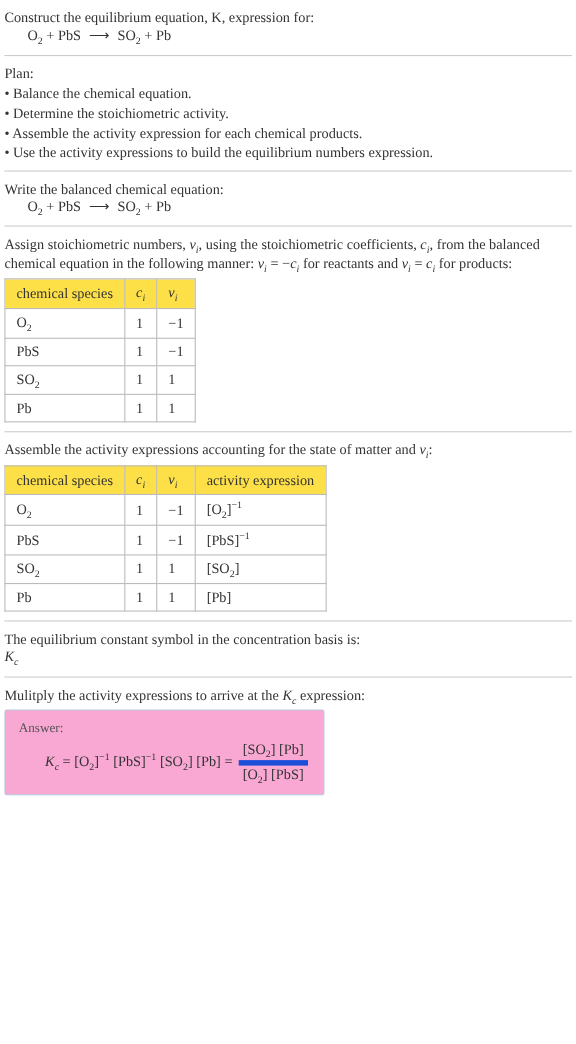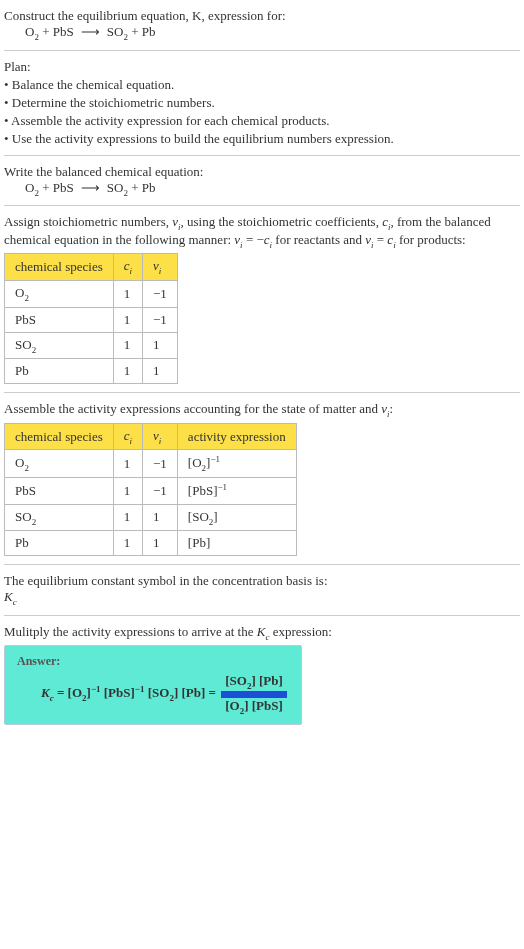"• Determine the stoichiometric numbers." div.bullet-item { text: numbers -> activity }
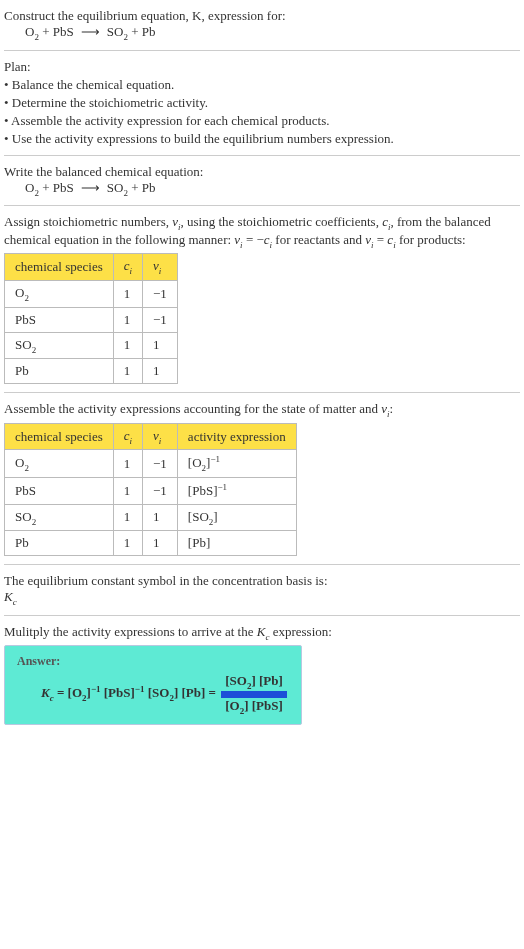"Answer:" .answer-box { background: #5eead4 -> #f9a8d4; font-weight: bold -> none }
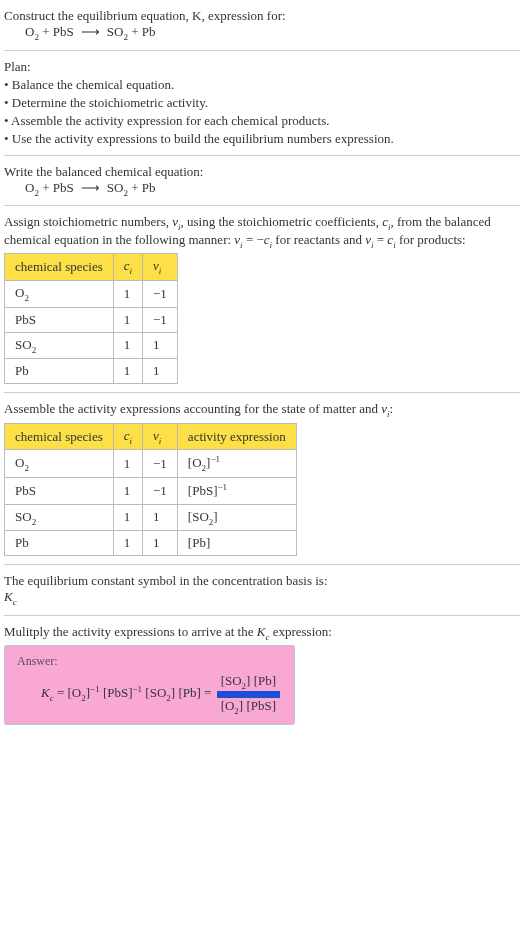"[SO2] [Pb]" .frac-num { border-bottom: 7px solid #1d4ed8 -> 5px solid #1d4ed8 }
